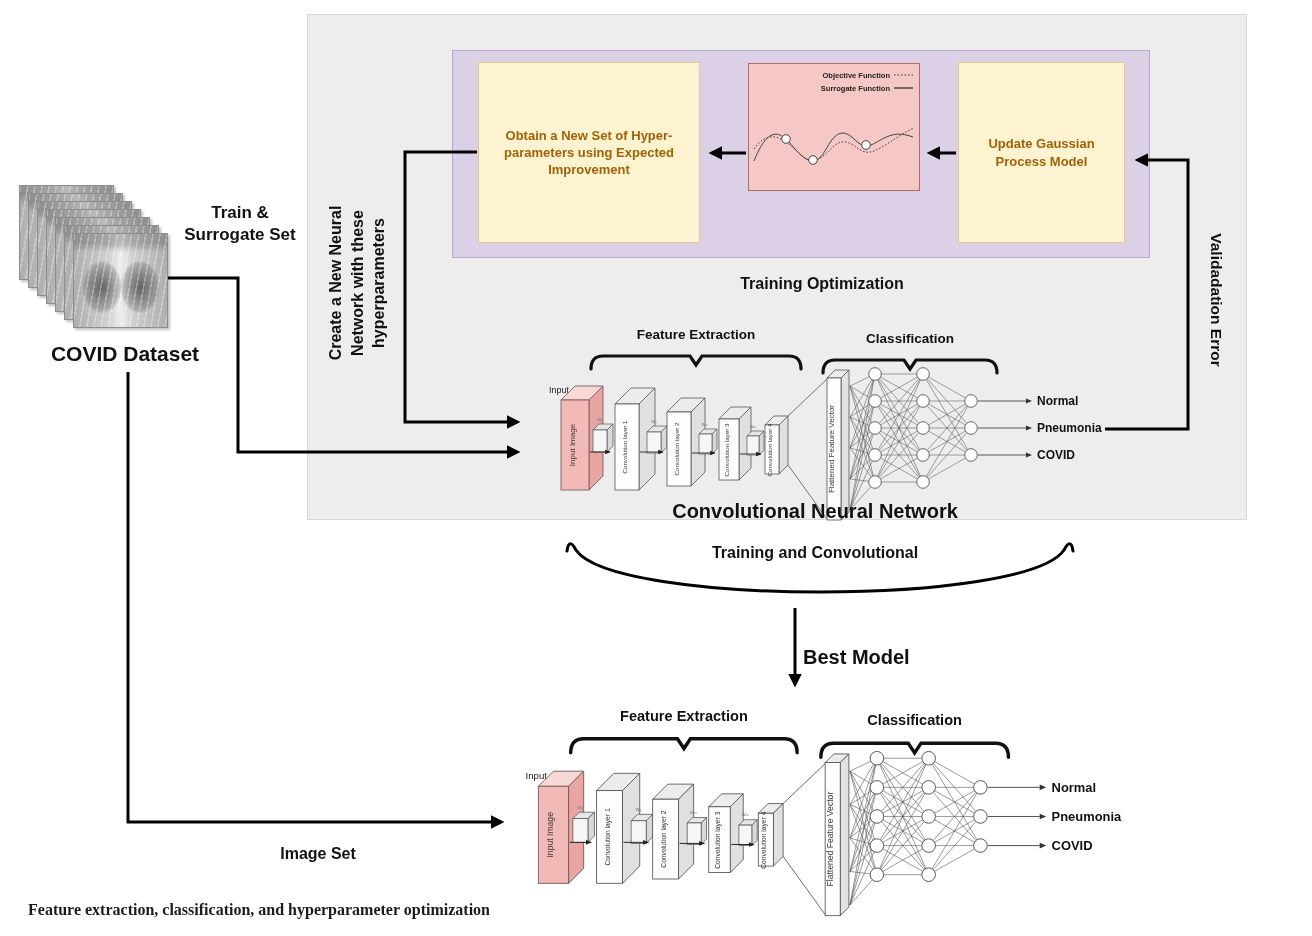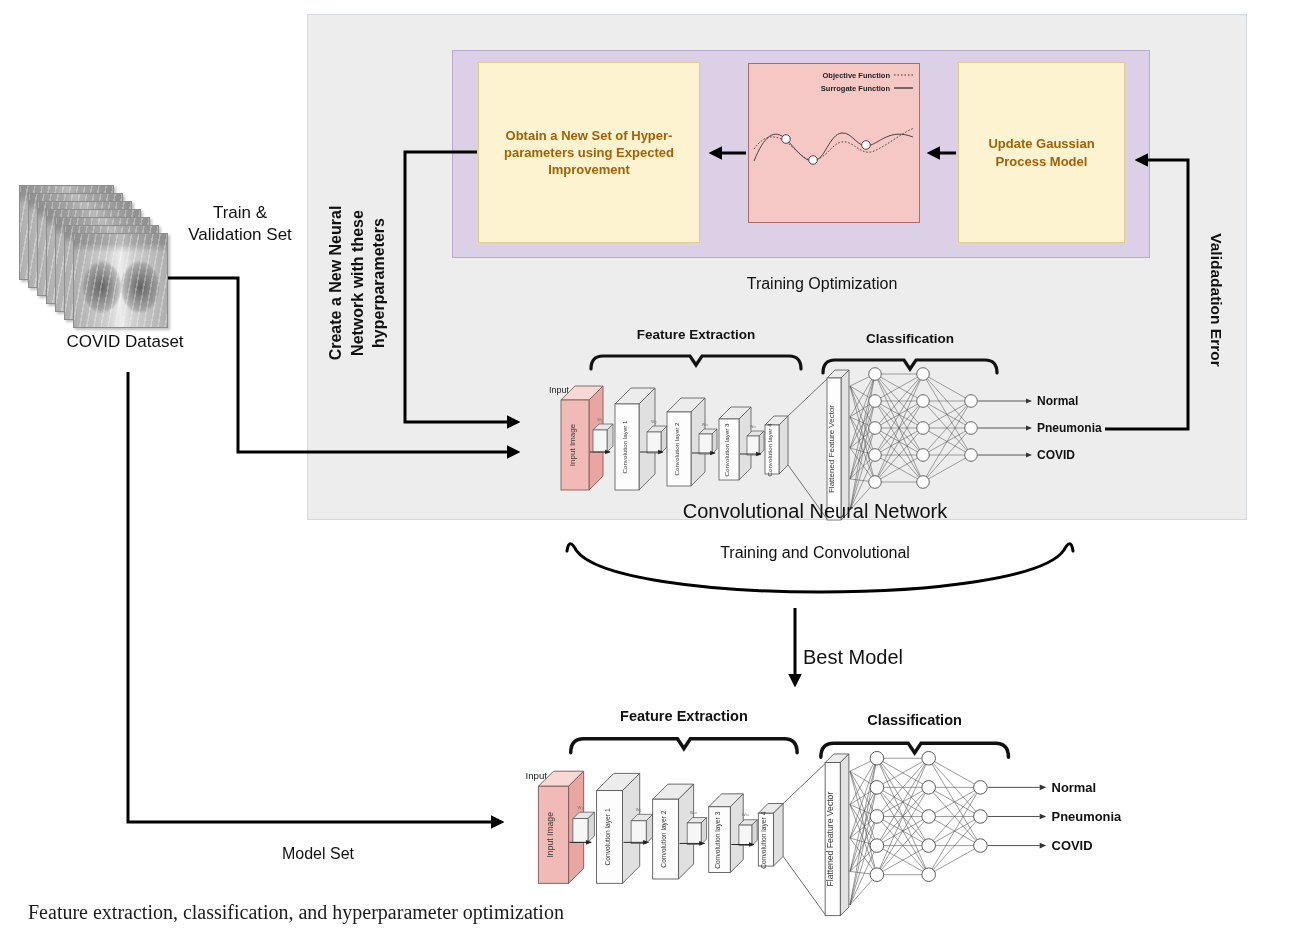"Objective Function" .pink-box { height: 160px -> 128px }
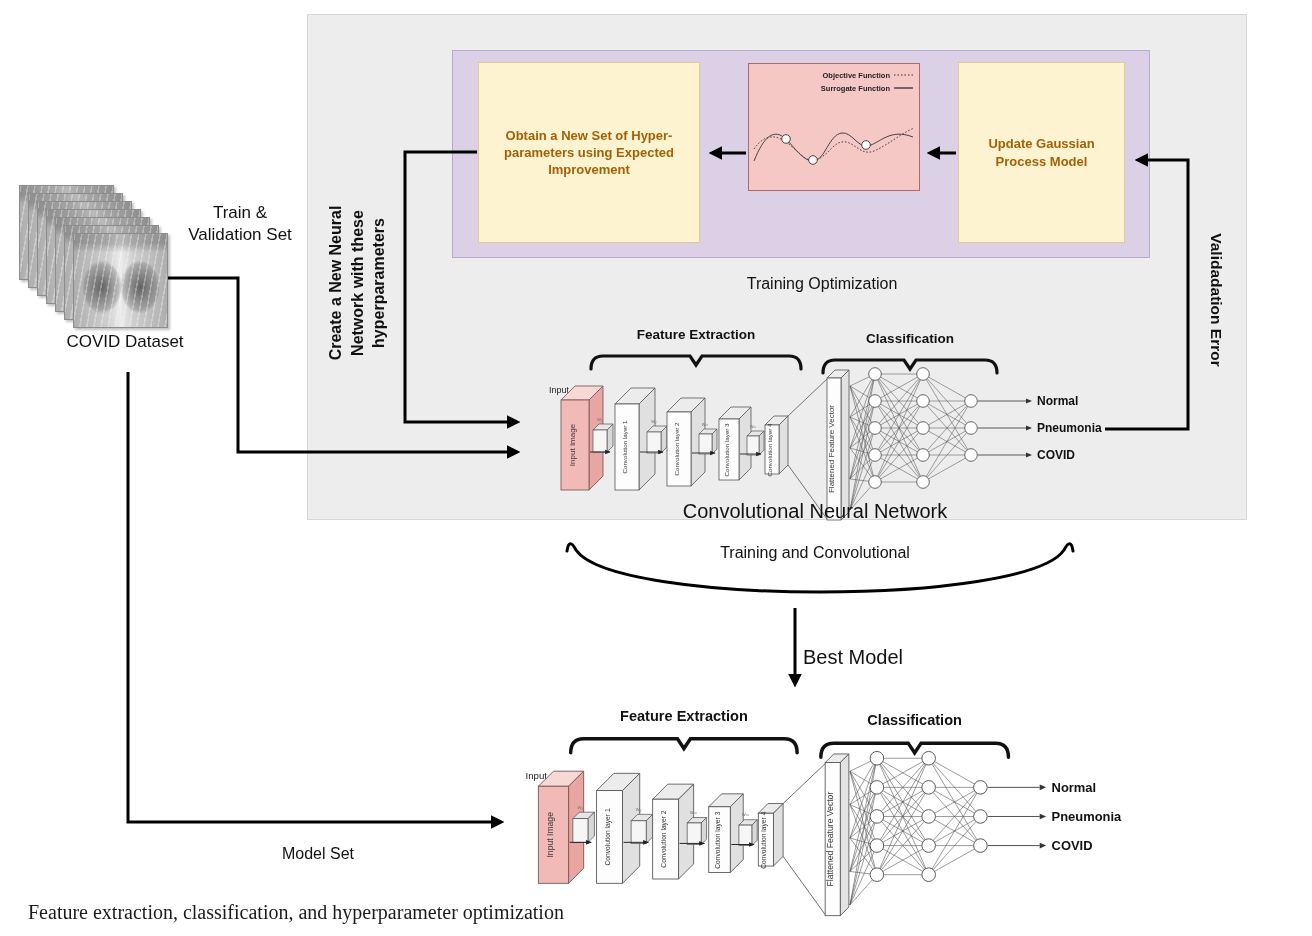"Train &" .lbl { font-weight: normal -> bold }
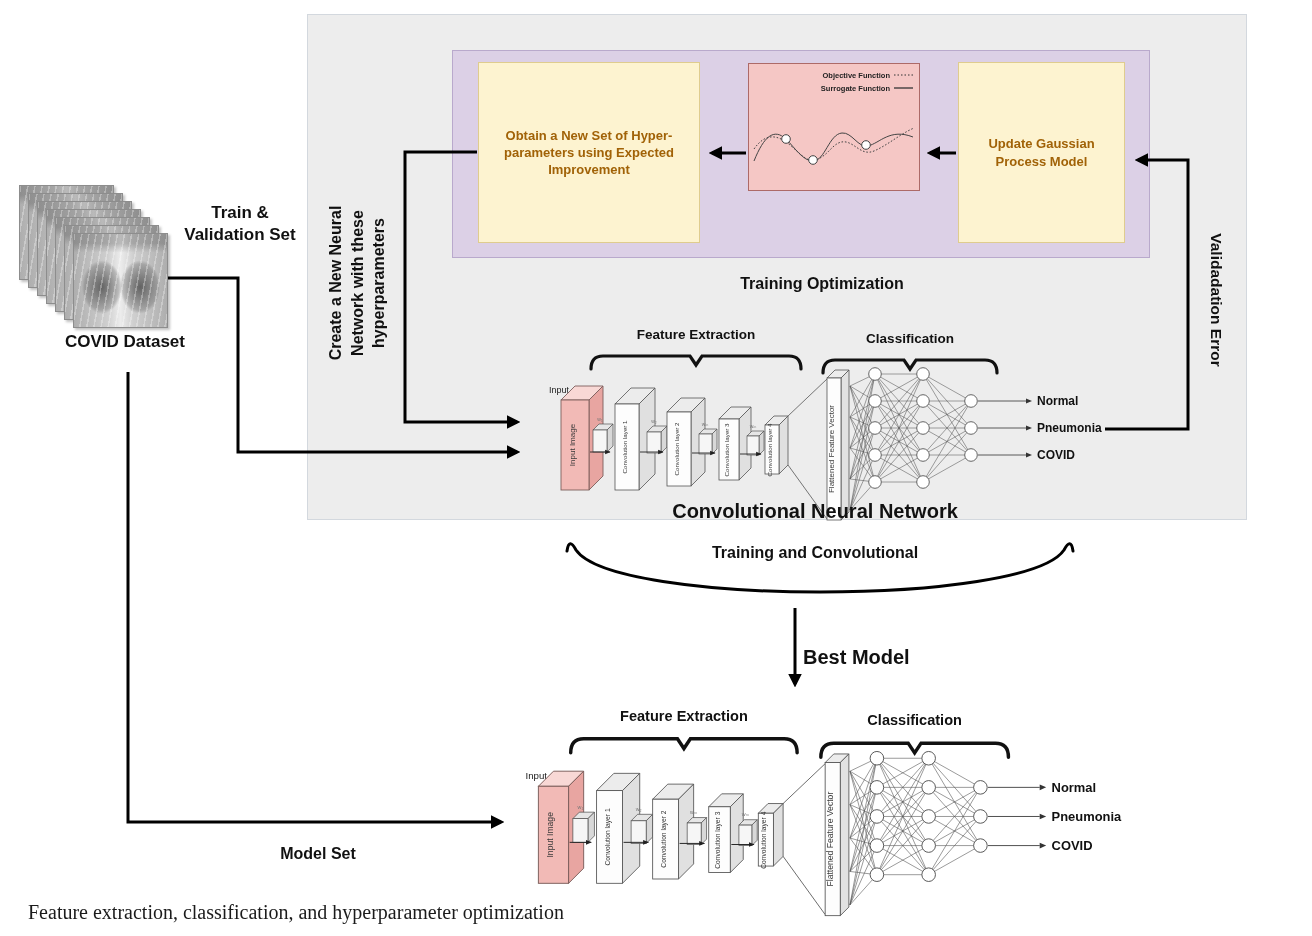"Validation Set" span { text: Validation -> Surrogate }
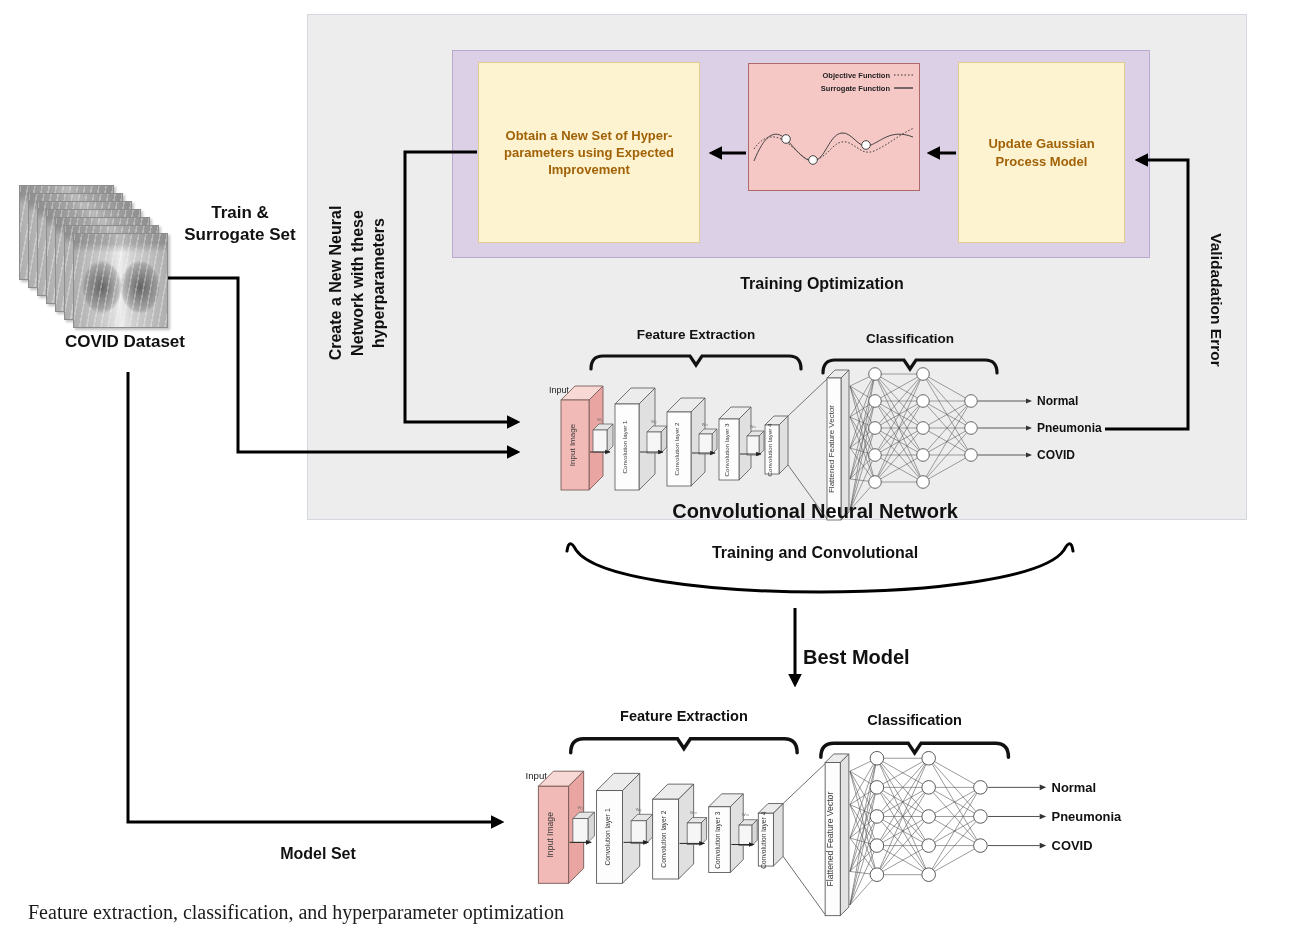"COVID Dataset" div.lbl { font-size: 17px -> 21px; top: 331px -> 340px }
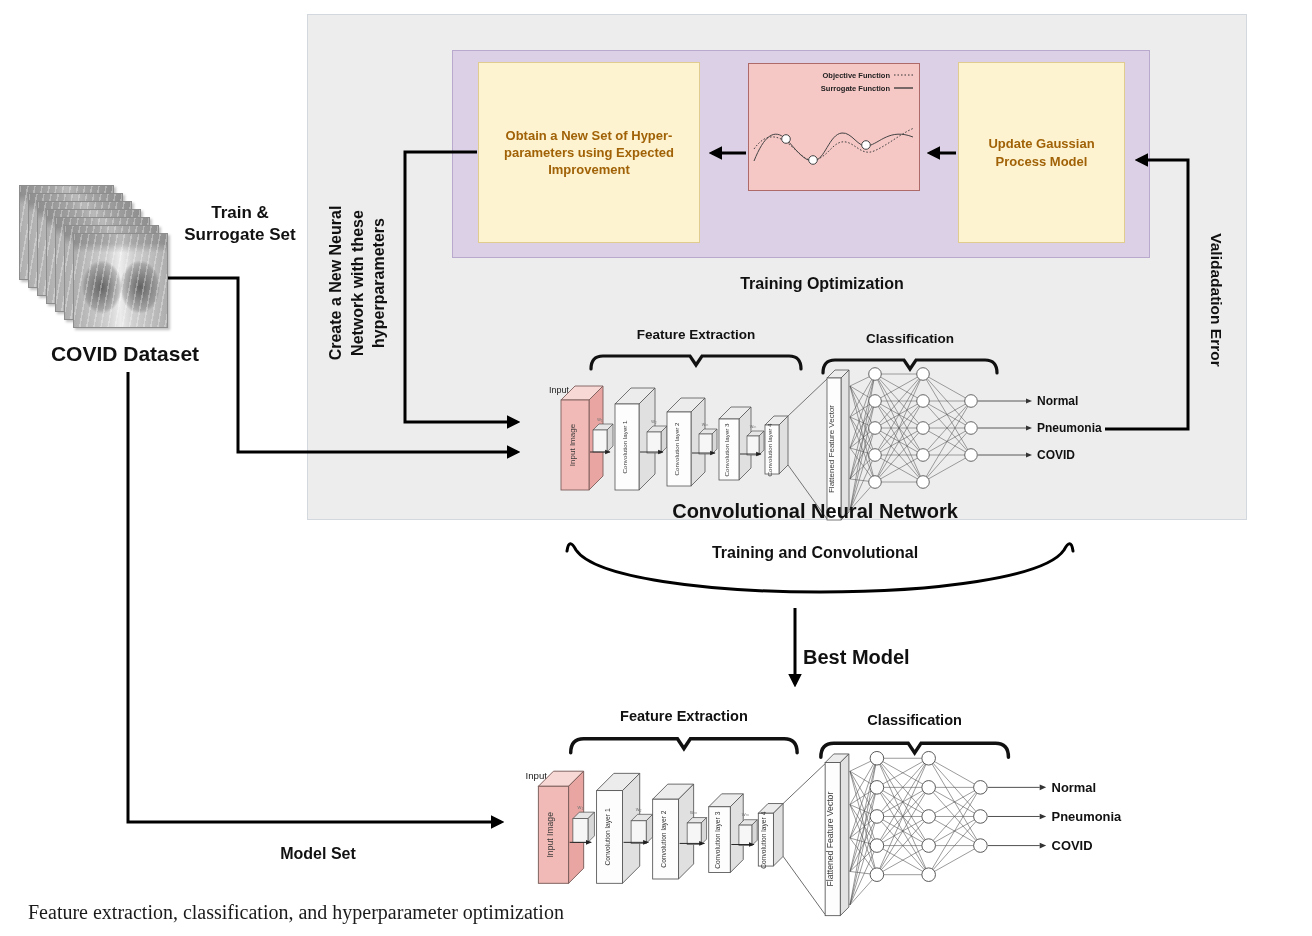"Model Set" div.lbl { text: Model -> Image }
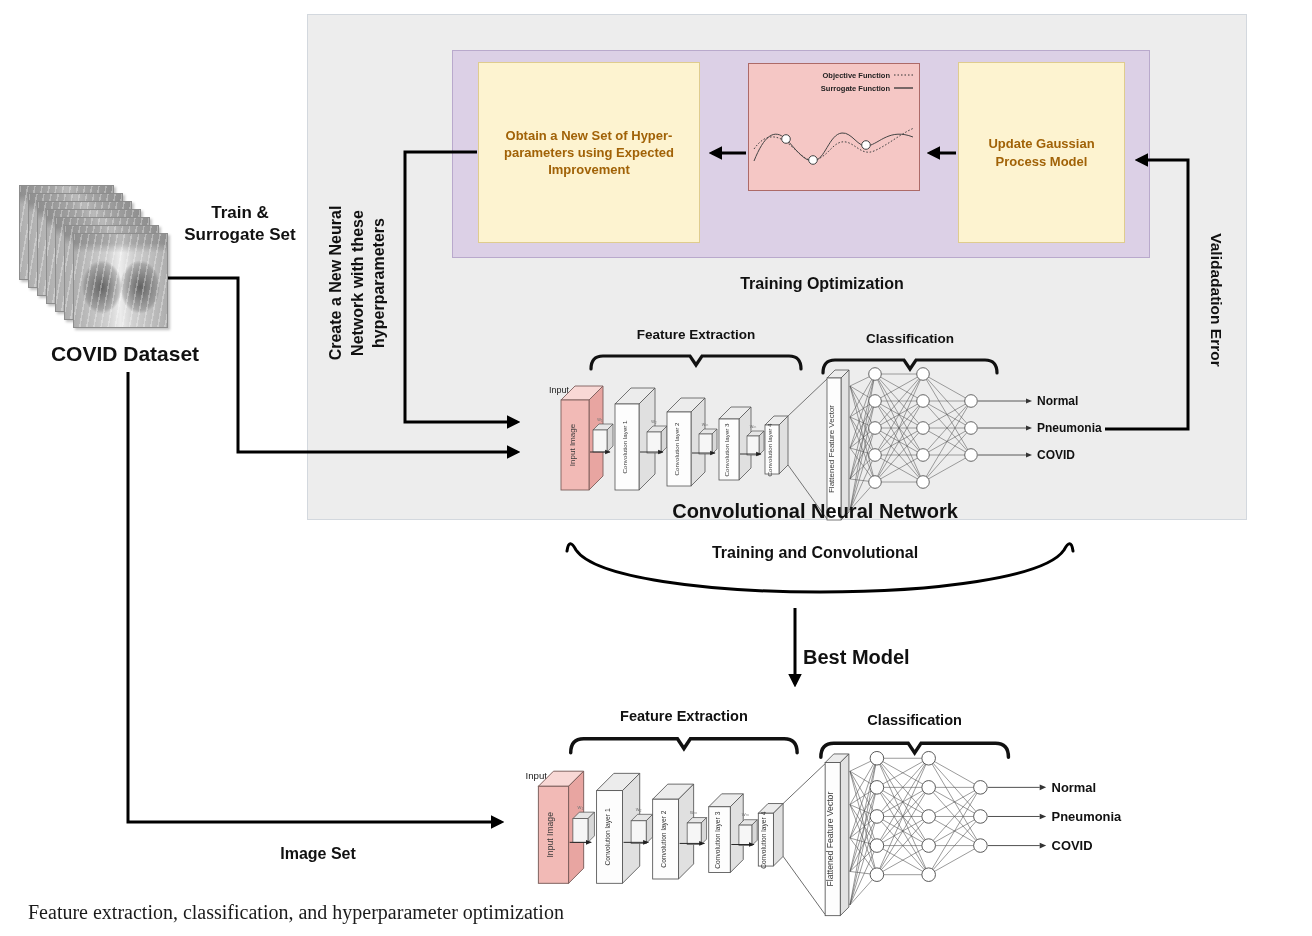"Feature extraction, classification, and" .caption { font-size: 20px -> 16px; font-weight: normal -> bold }
